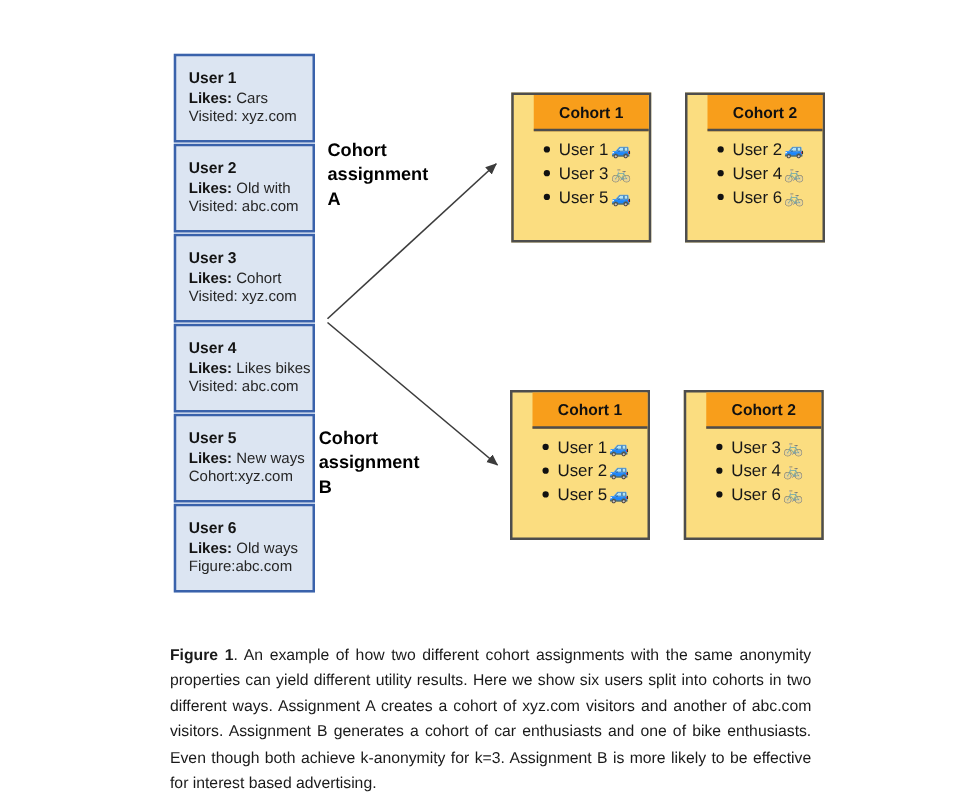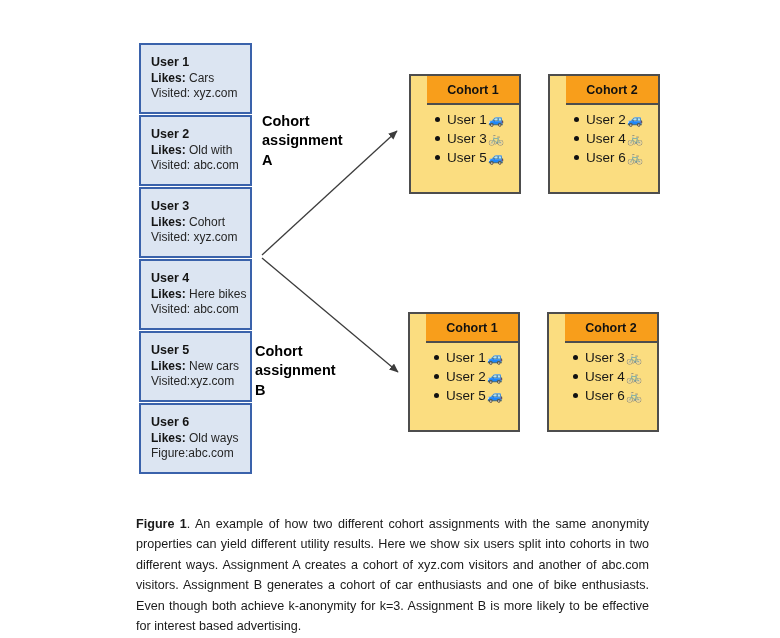"Here bikes" span { text: Here -> Likes }
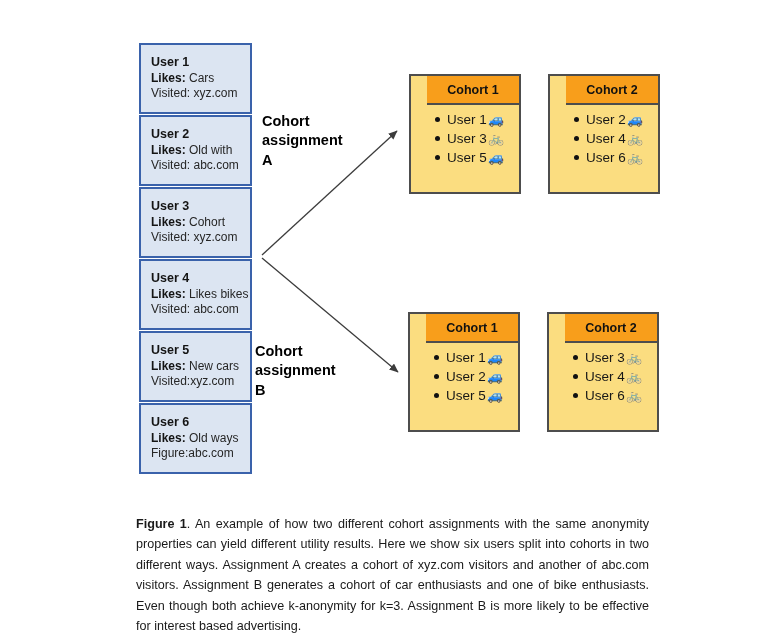"New cars" span { text: cars -> ways }
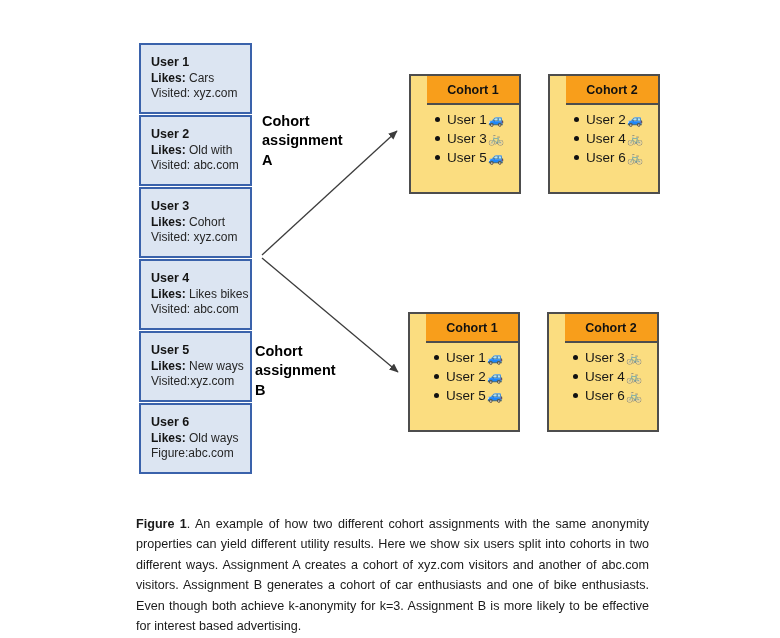"Visited:xyz.com" span.urow { text: Visited:xyz.com -> Cohort:xyz.com }
